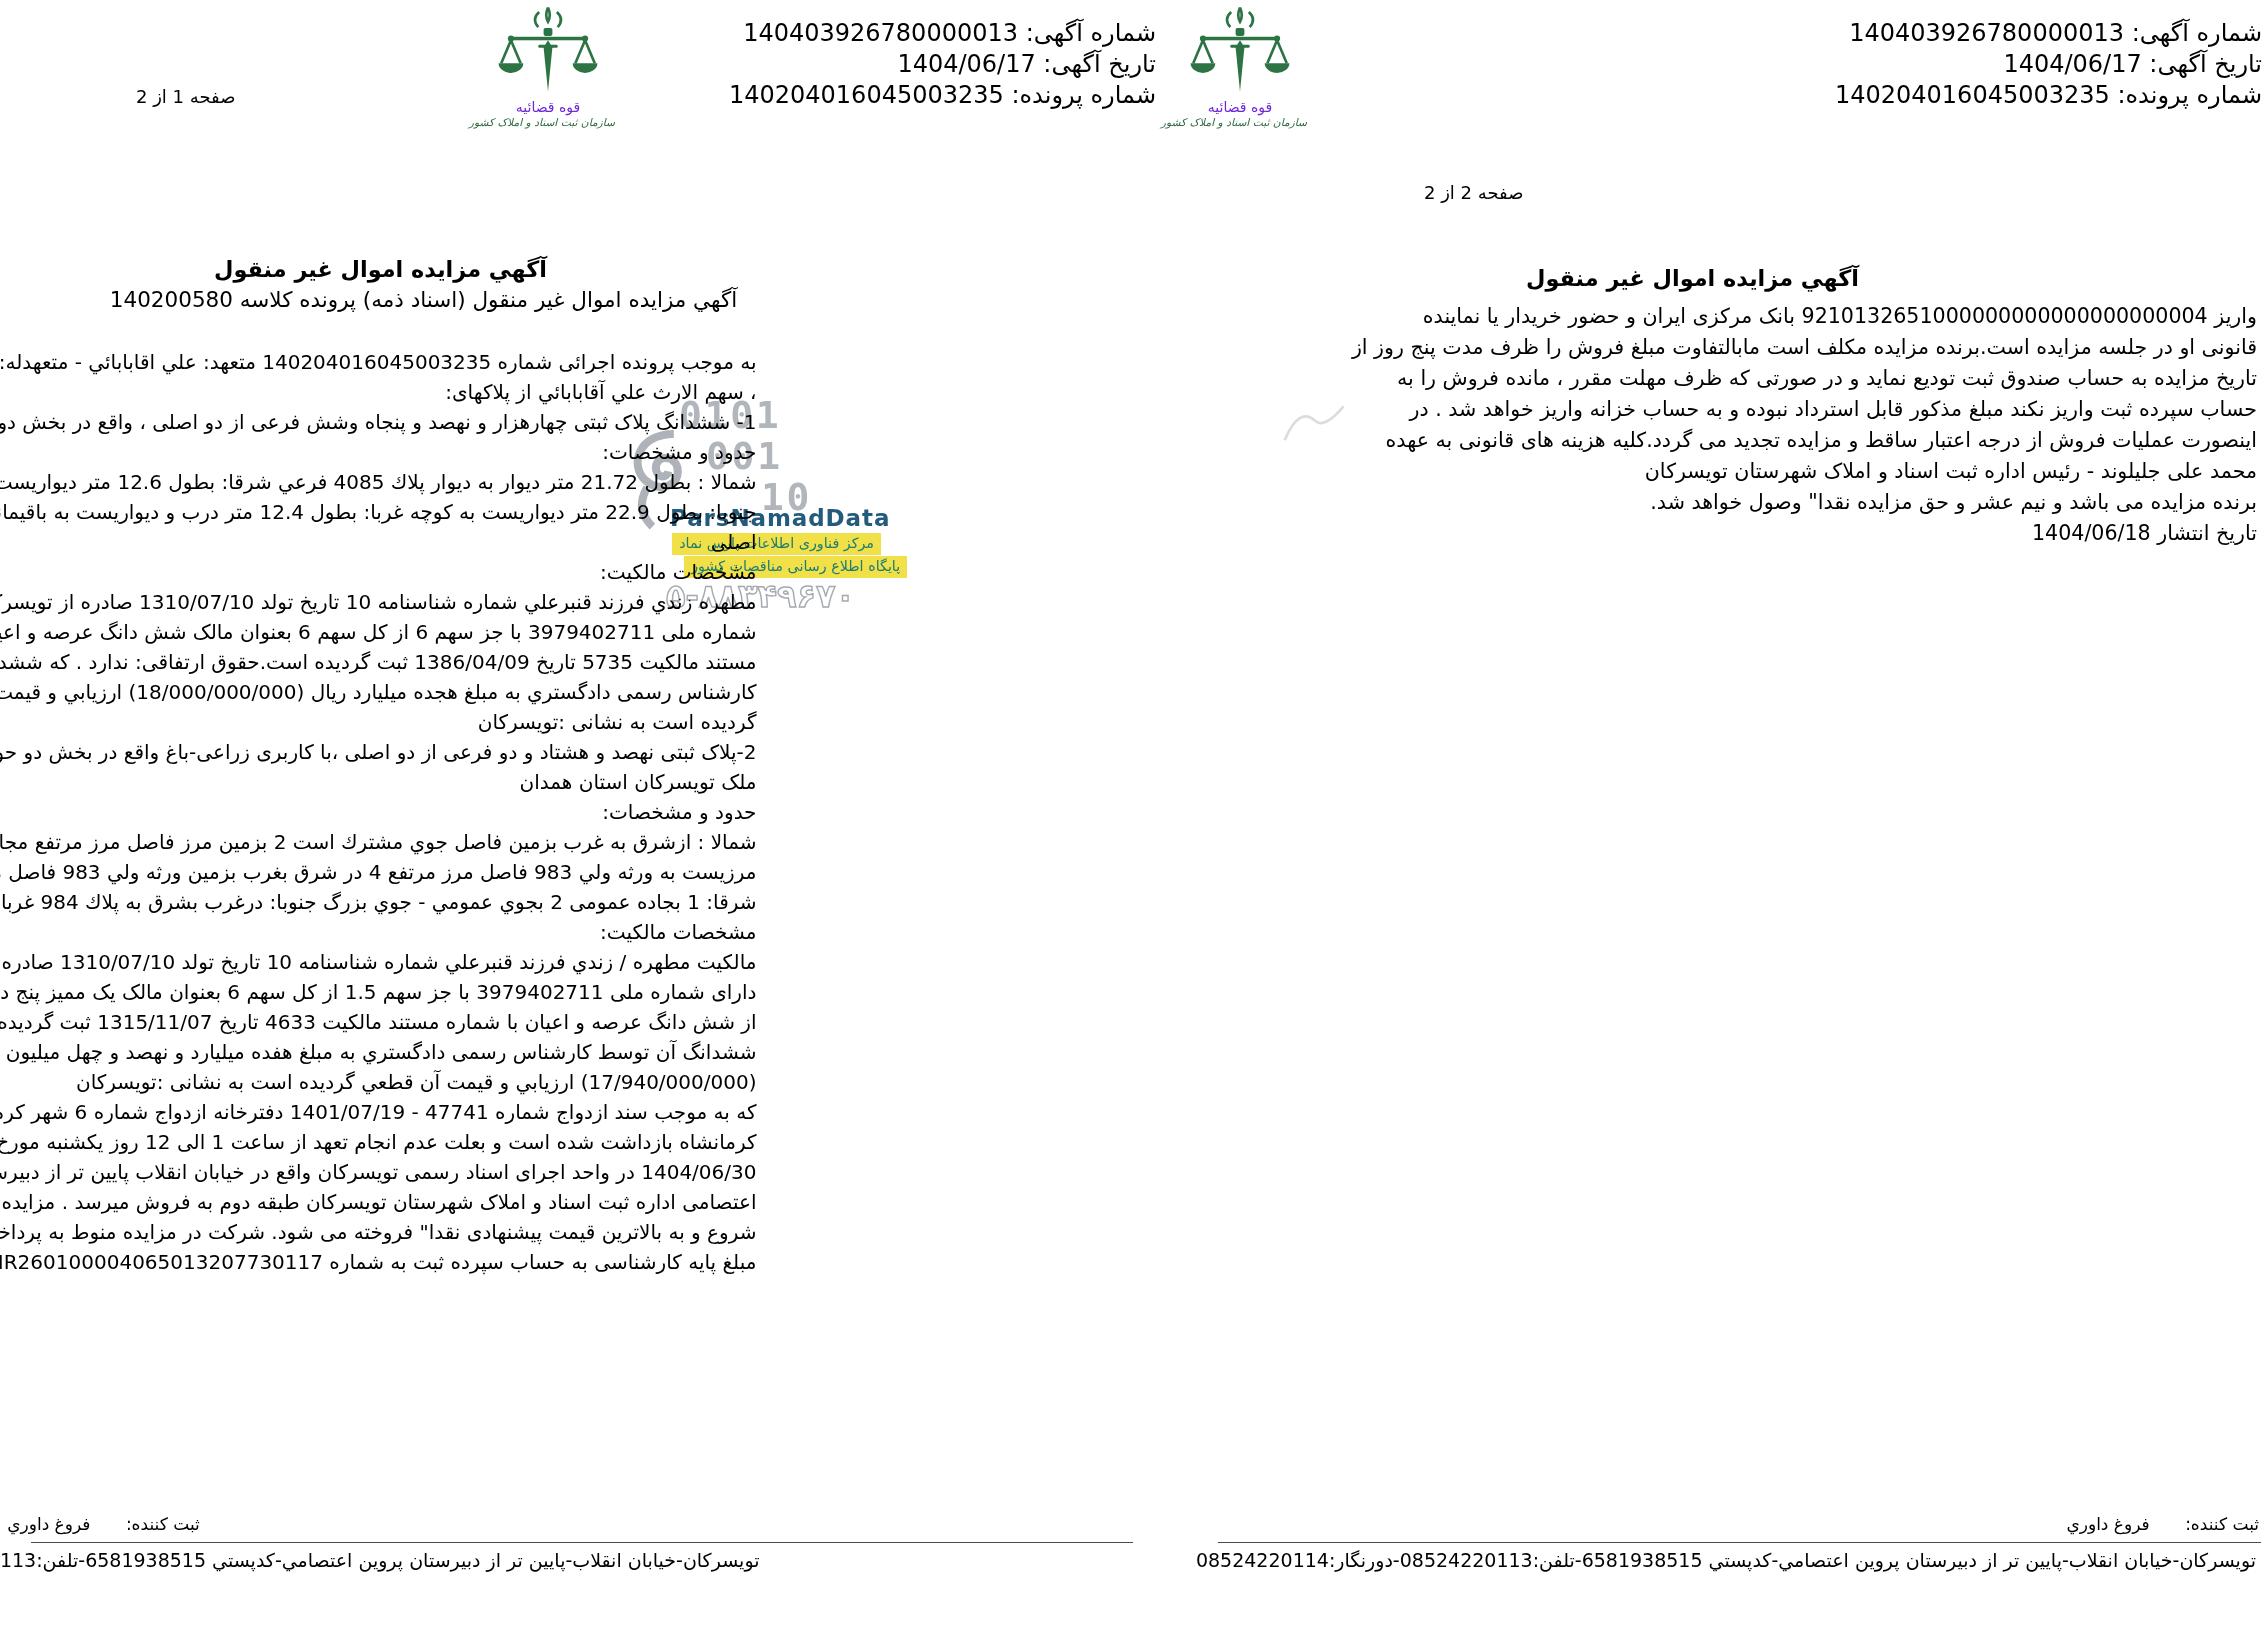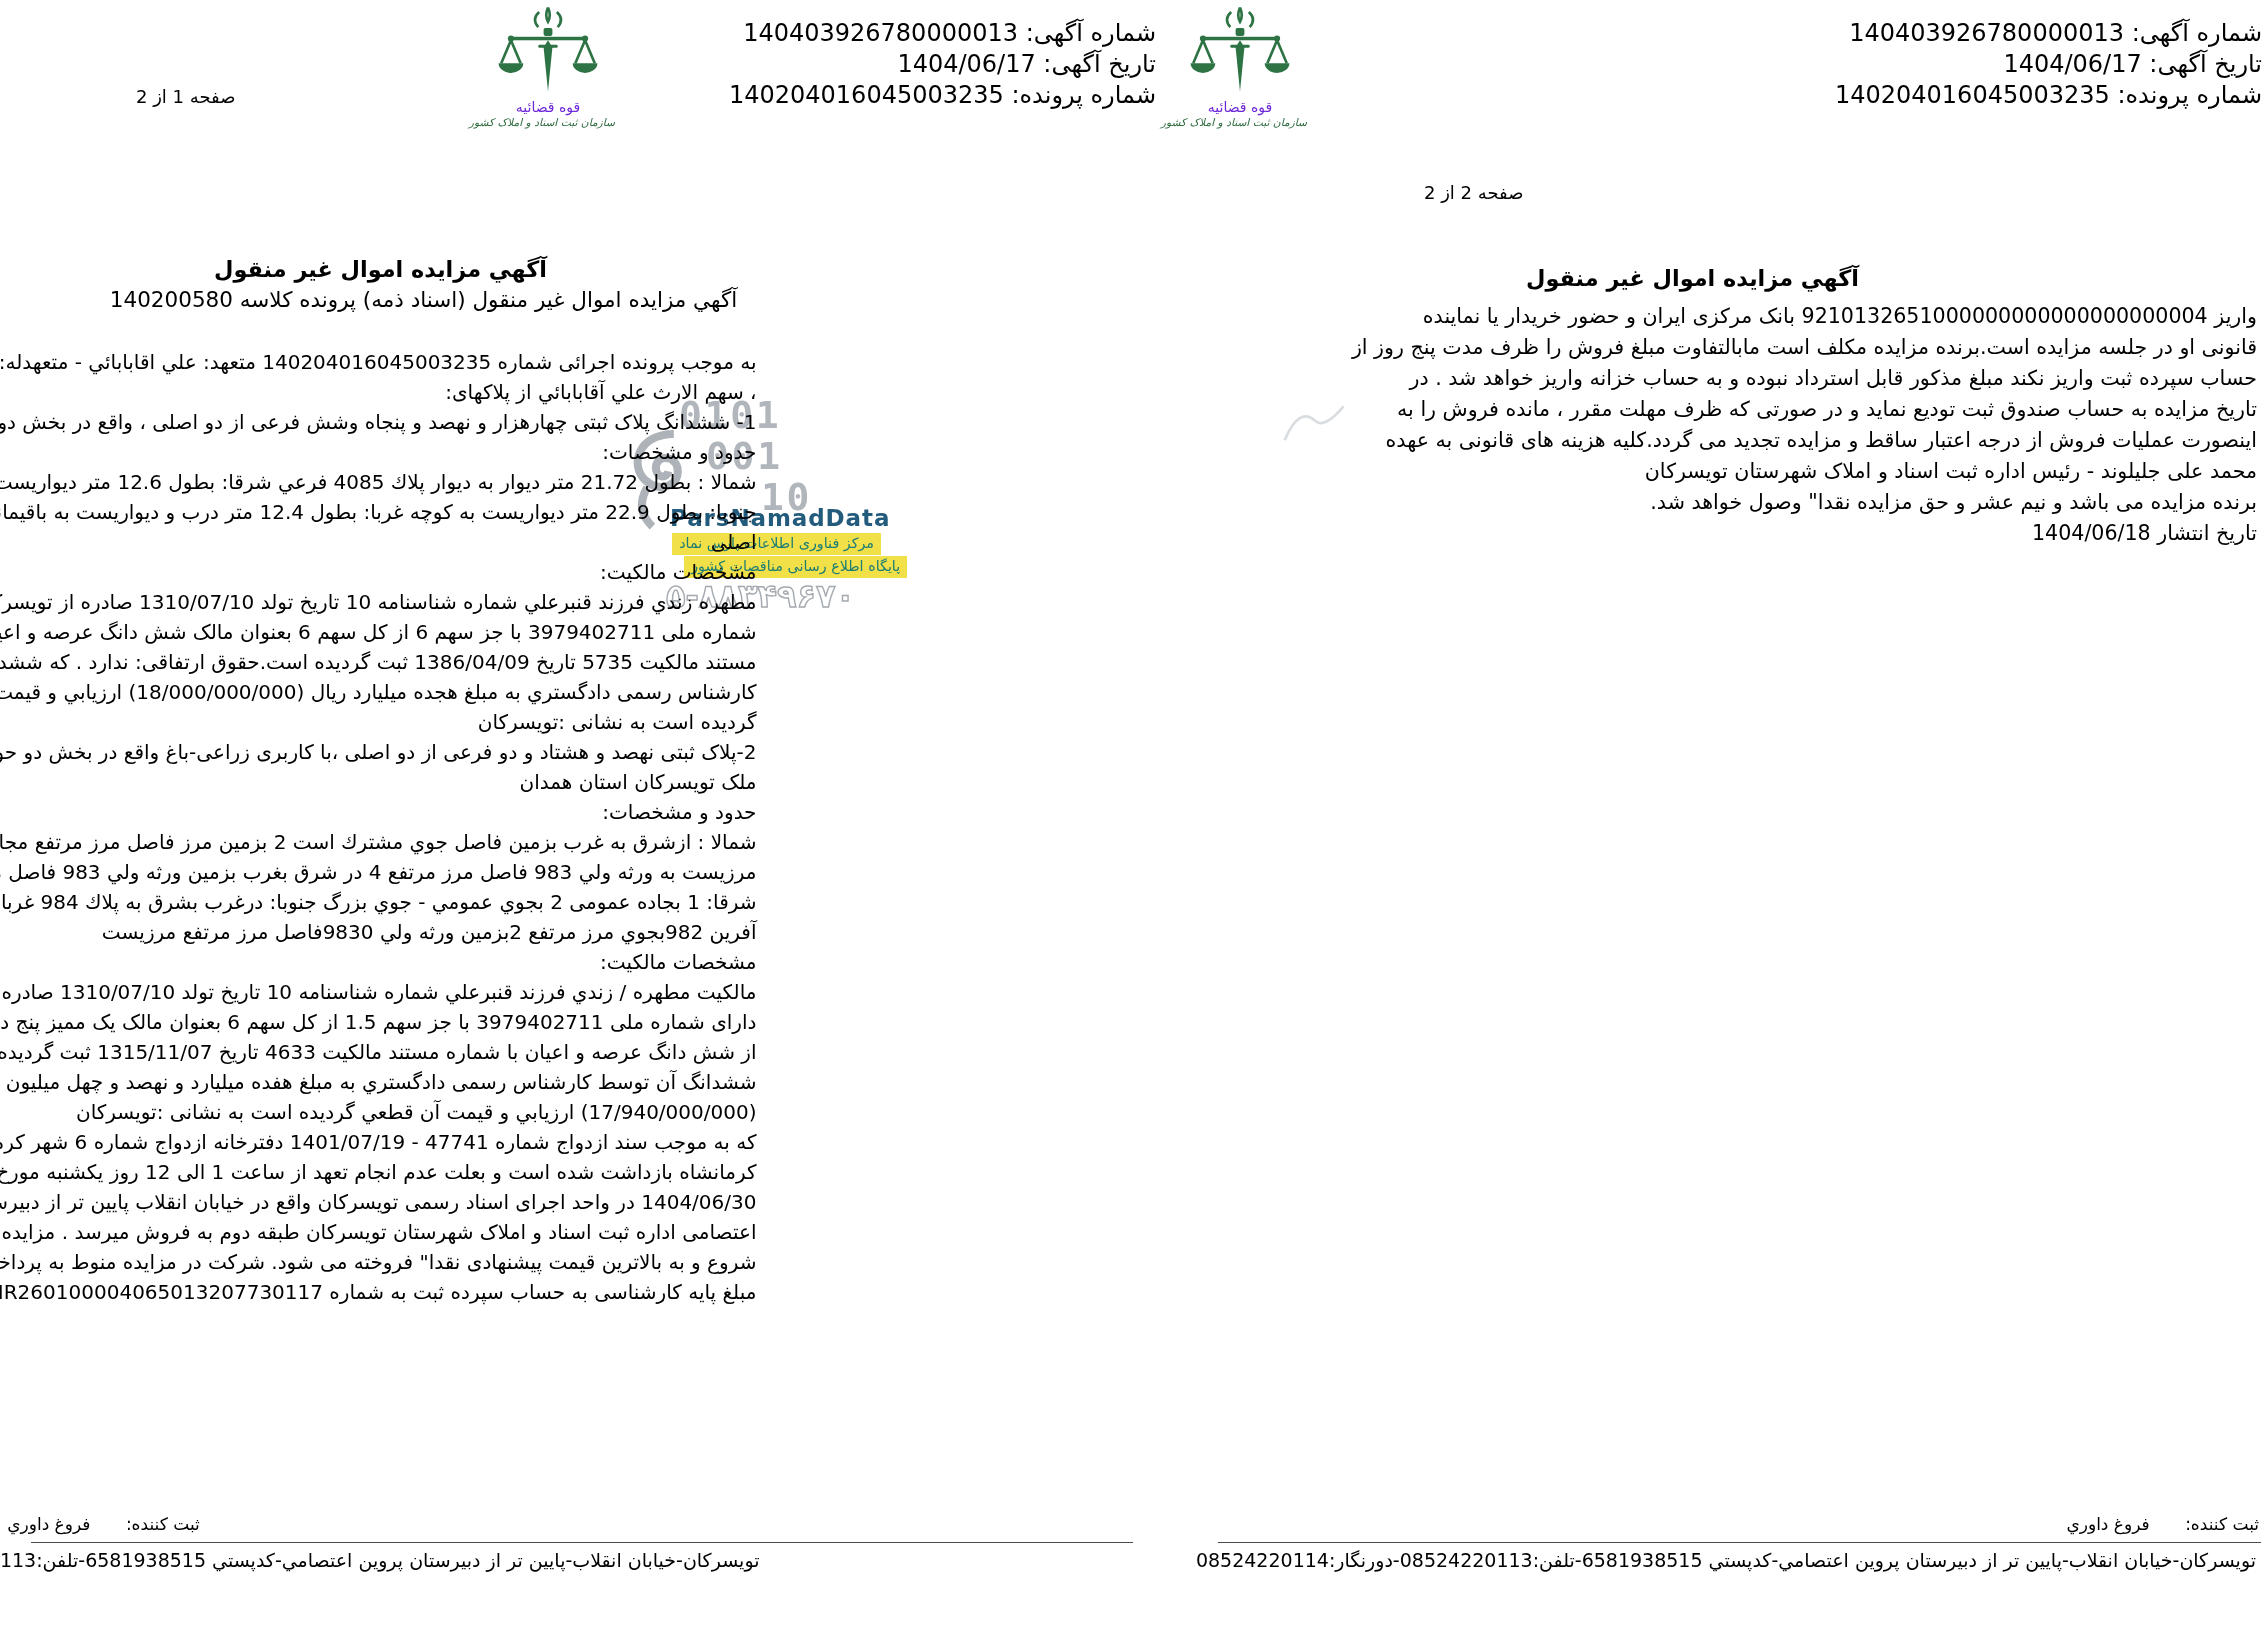"حساب سپرده ثبت واریز نکند" div.line { order: before "تاریخ مزایده به حساب صندوق" -> after "تاریخ مزایده به حساب صندوق" }
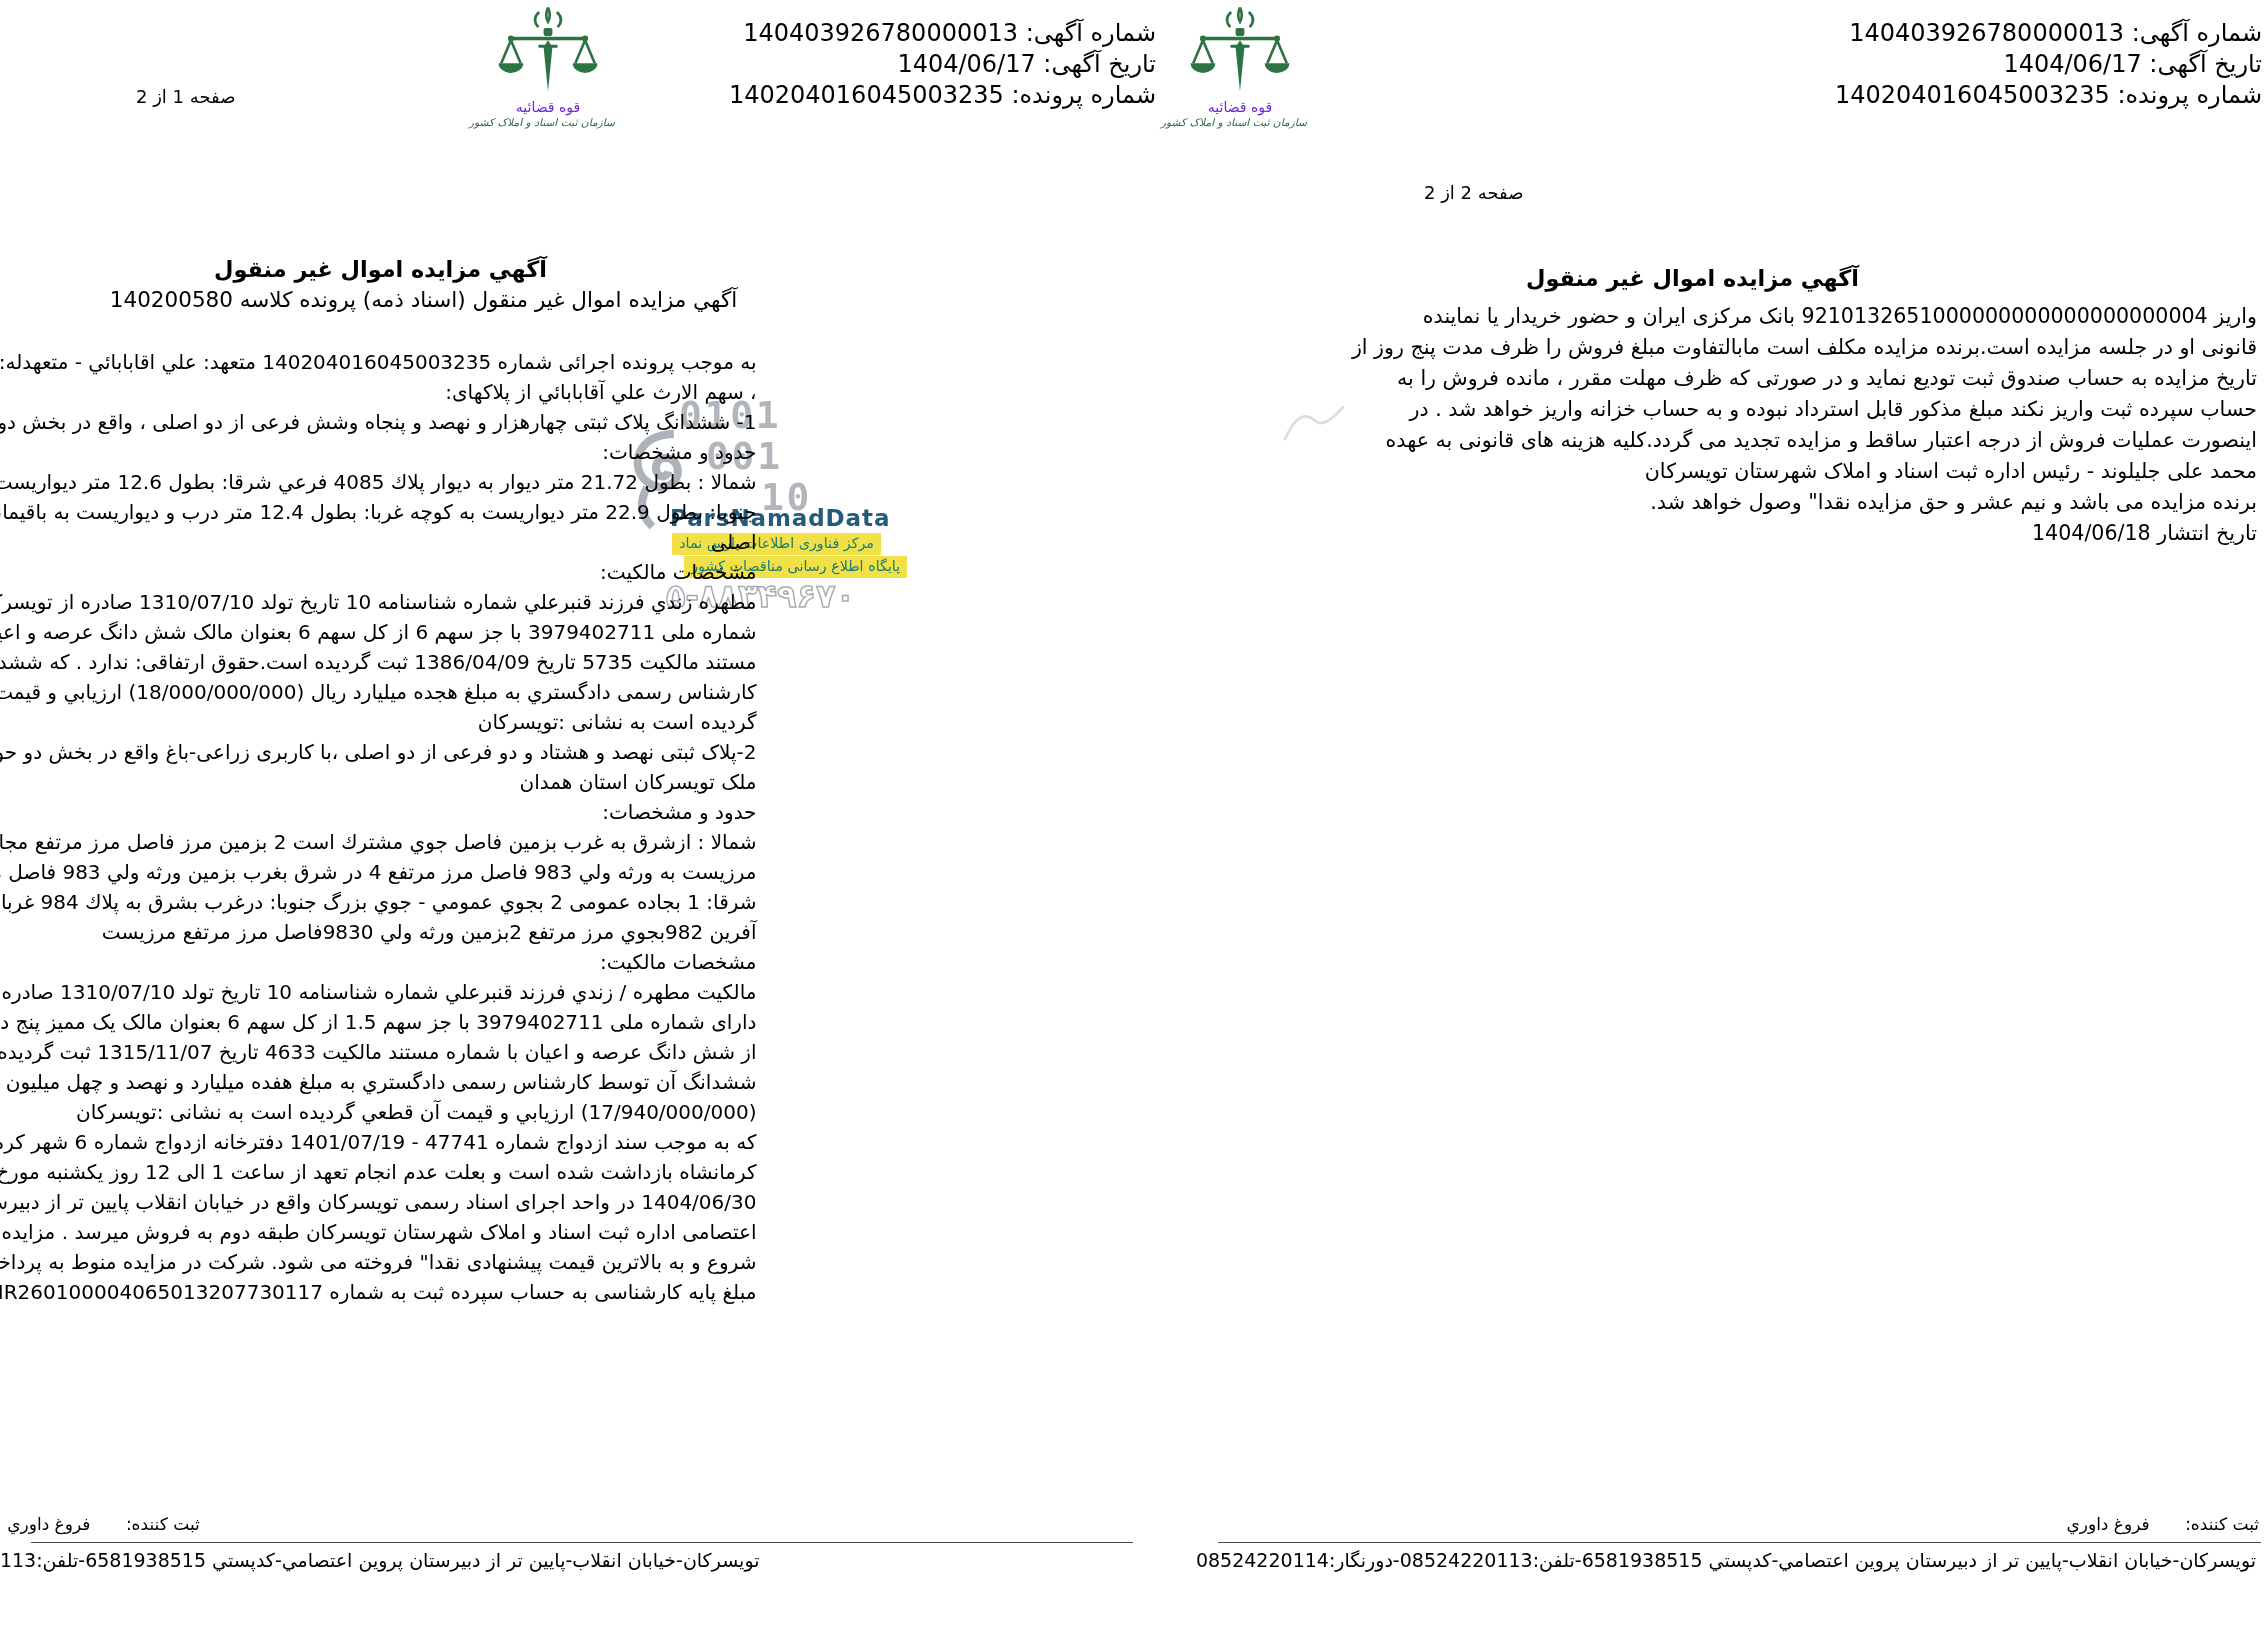"آفرین 982بجوي مرز مرتفع 2بزمین" div.line { html: <div>آفرین 982بجوي مرز مرتفع 2بزمین ورثه ولي 9830فاصل مرز مرتفع مرزیست</div> -> none }
